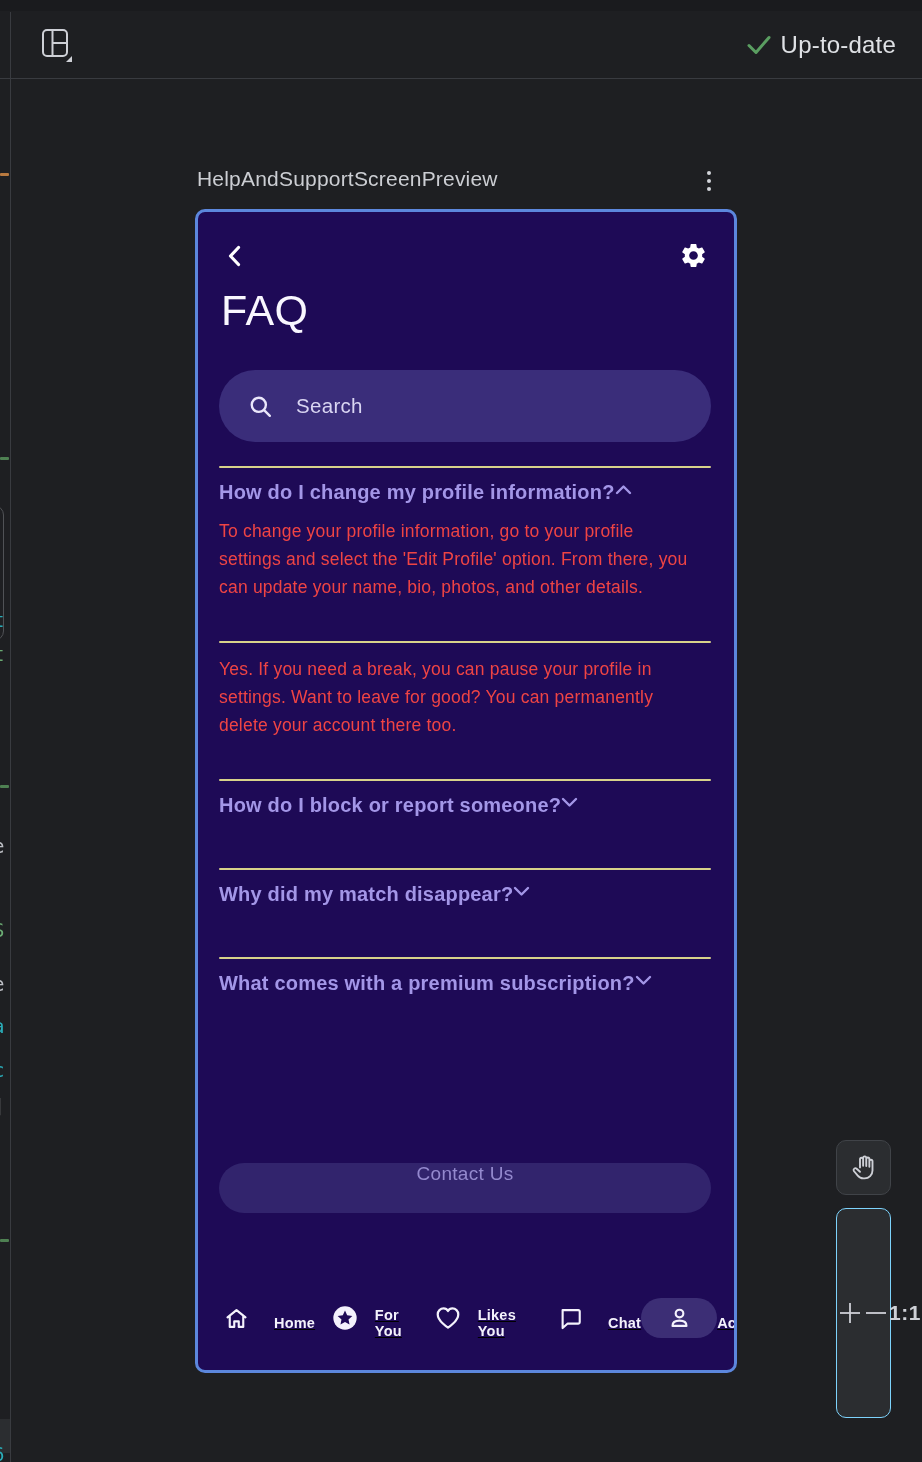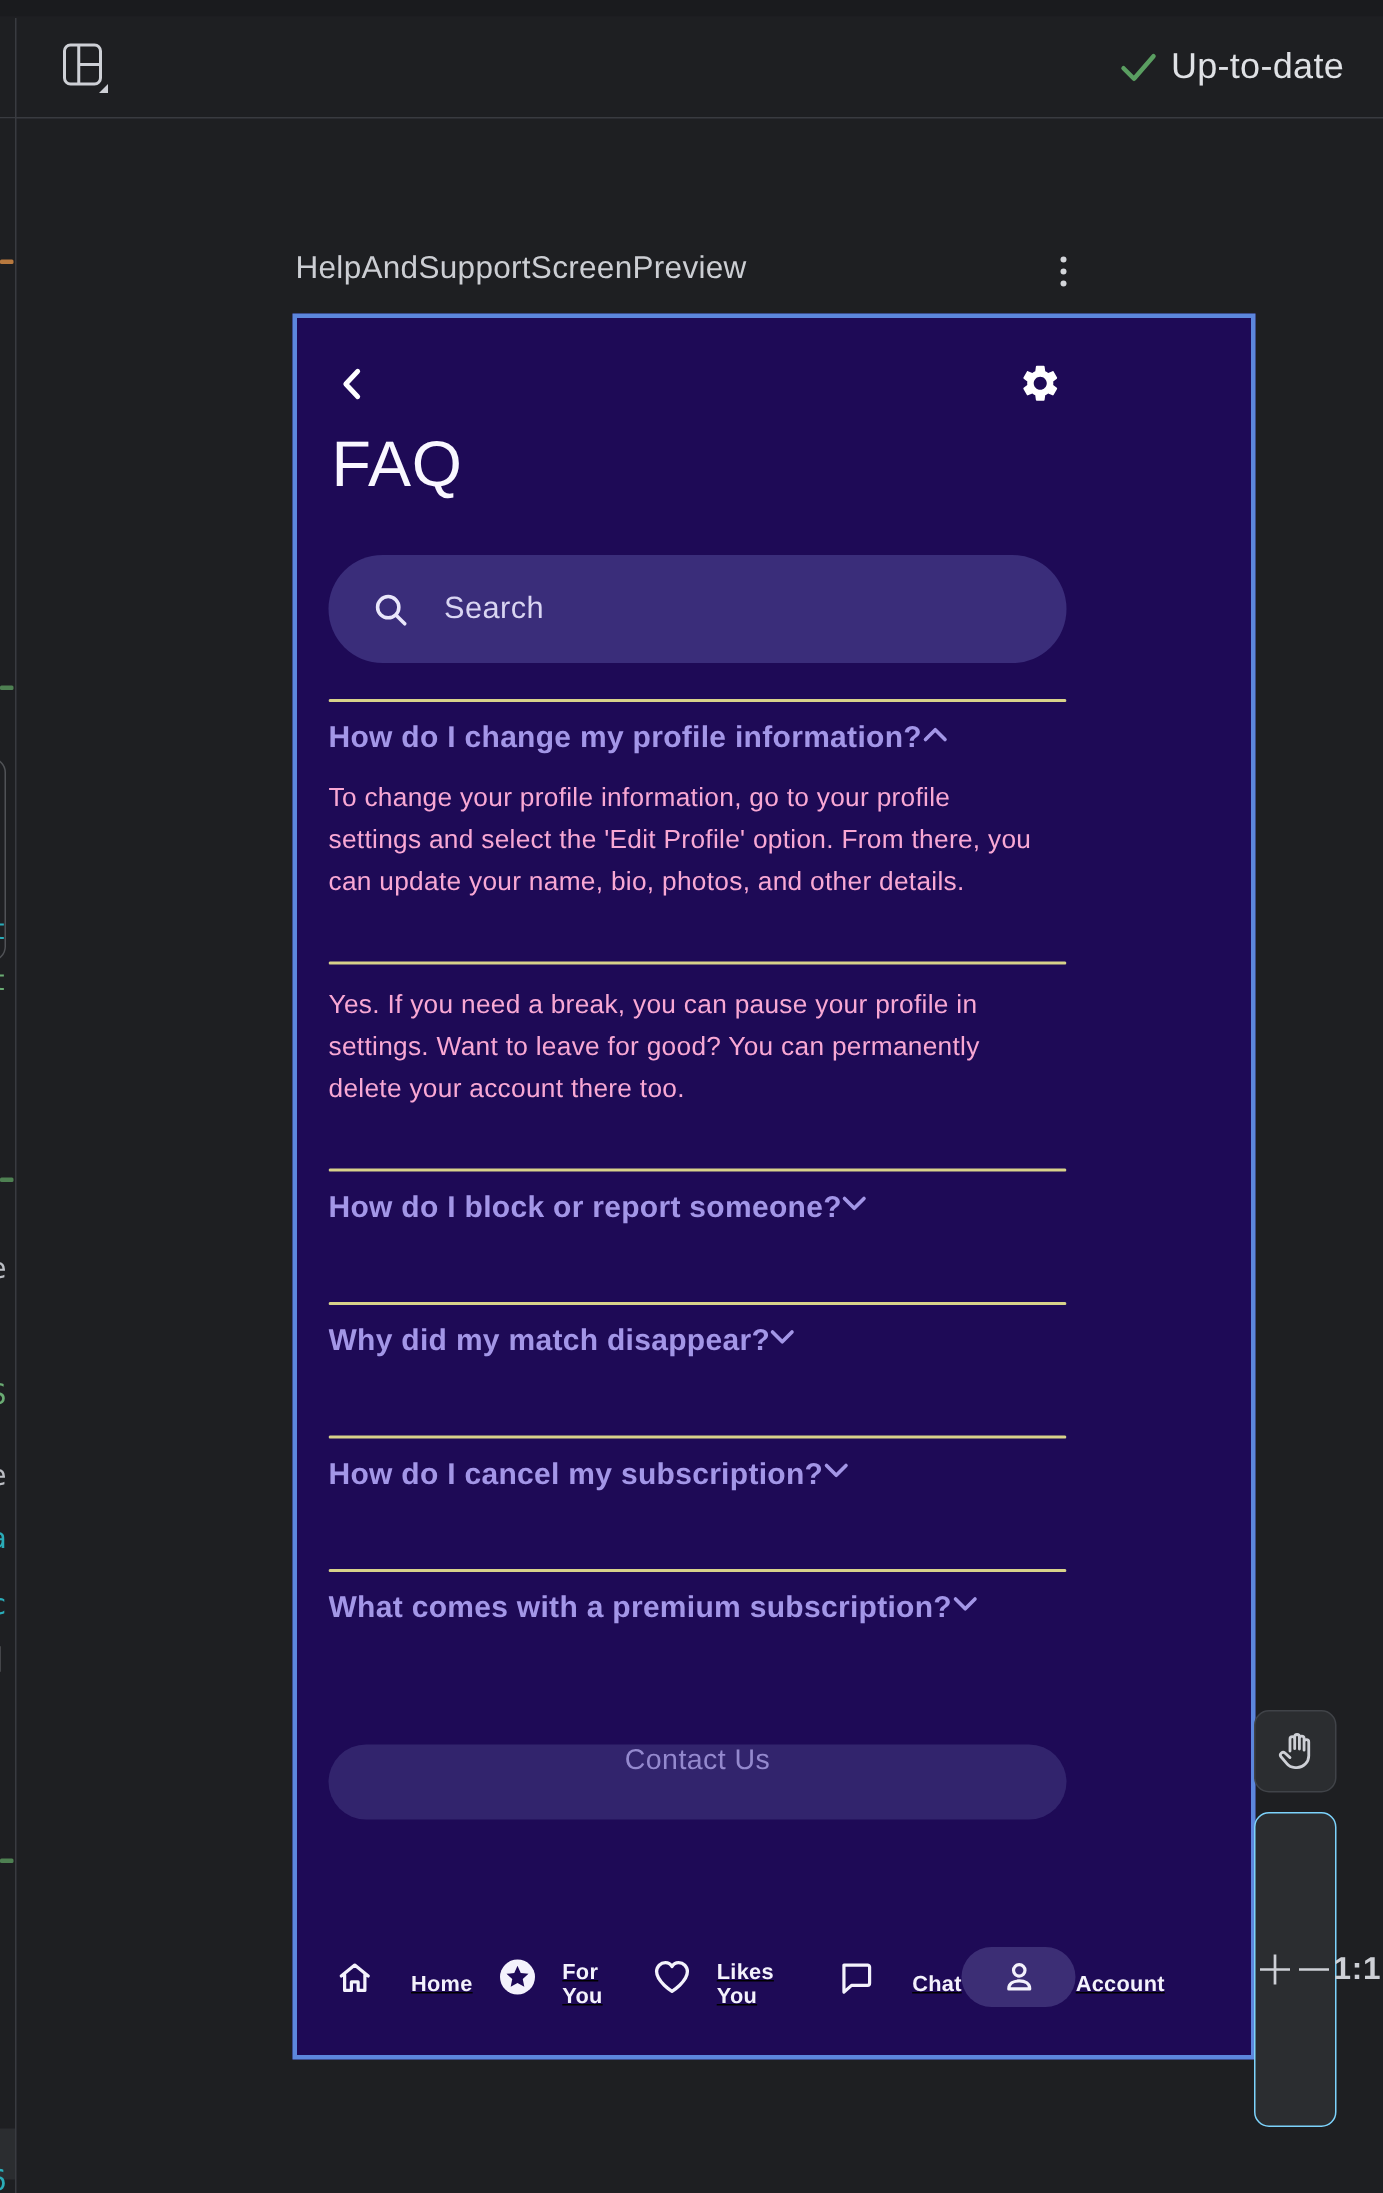"FAQ" .phone { border-radius: 0 -> 10px; width: 642px -> 542px }
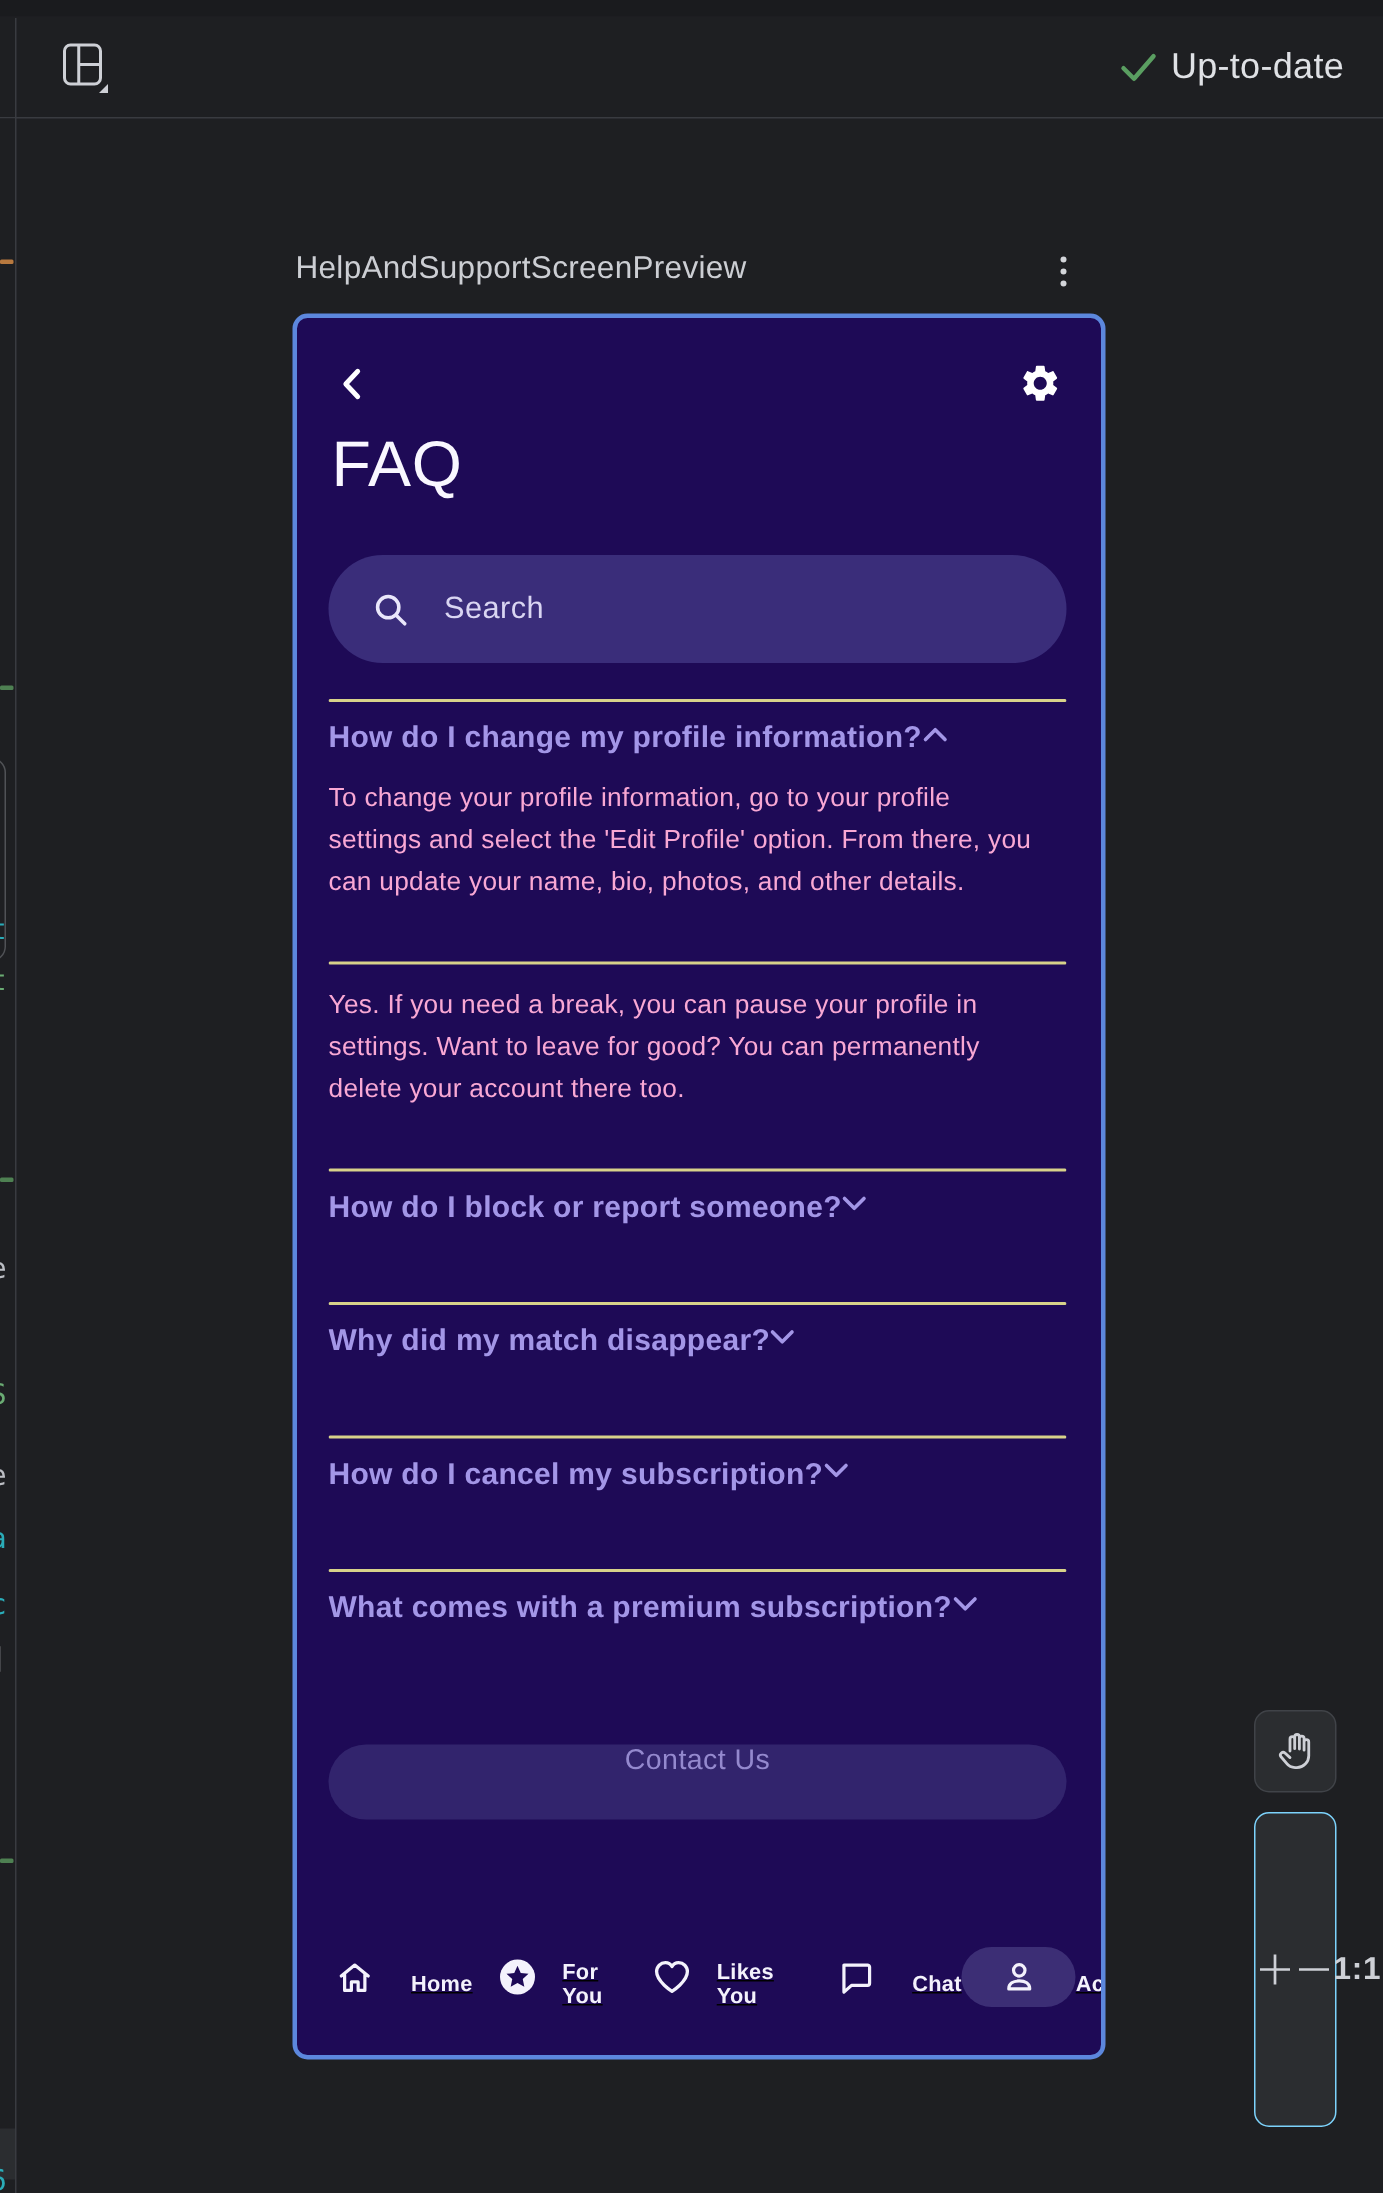"To change your profile information," .a { color: #f9a8d4 -> #ef4444 }
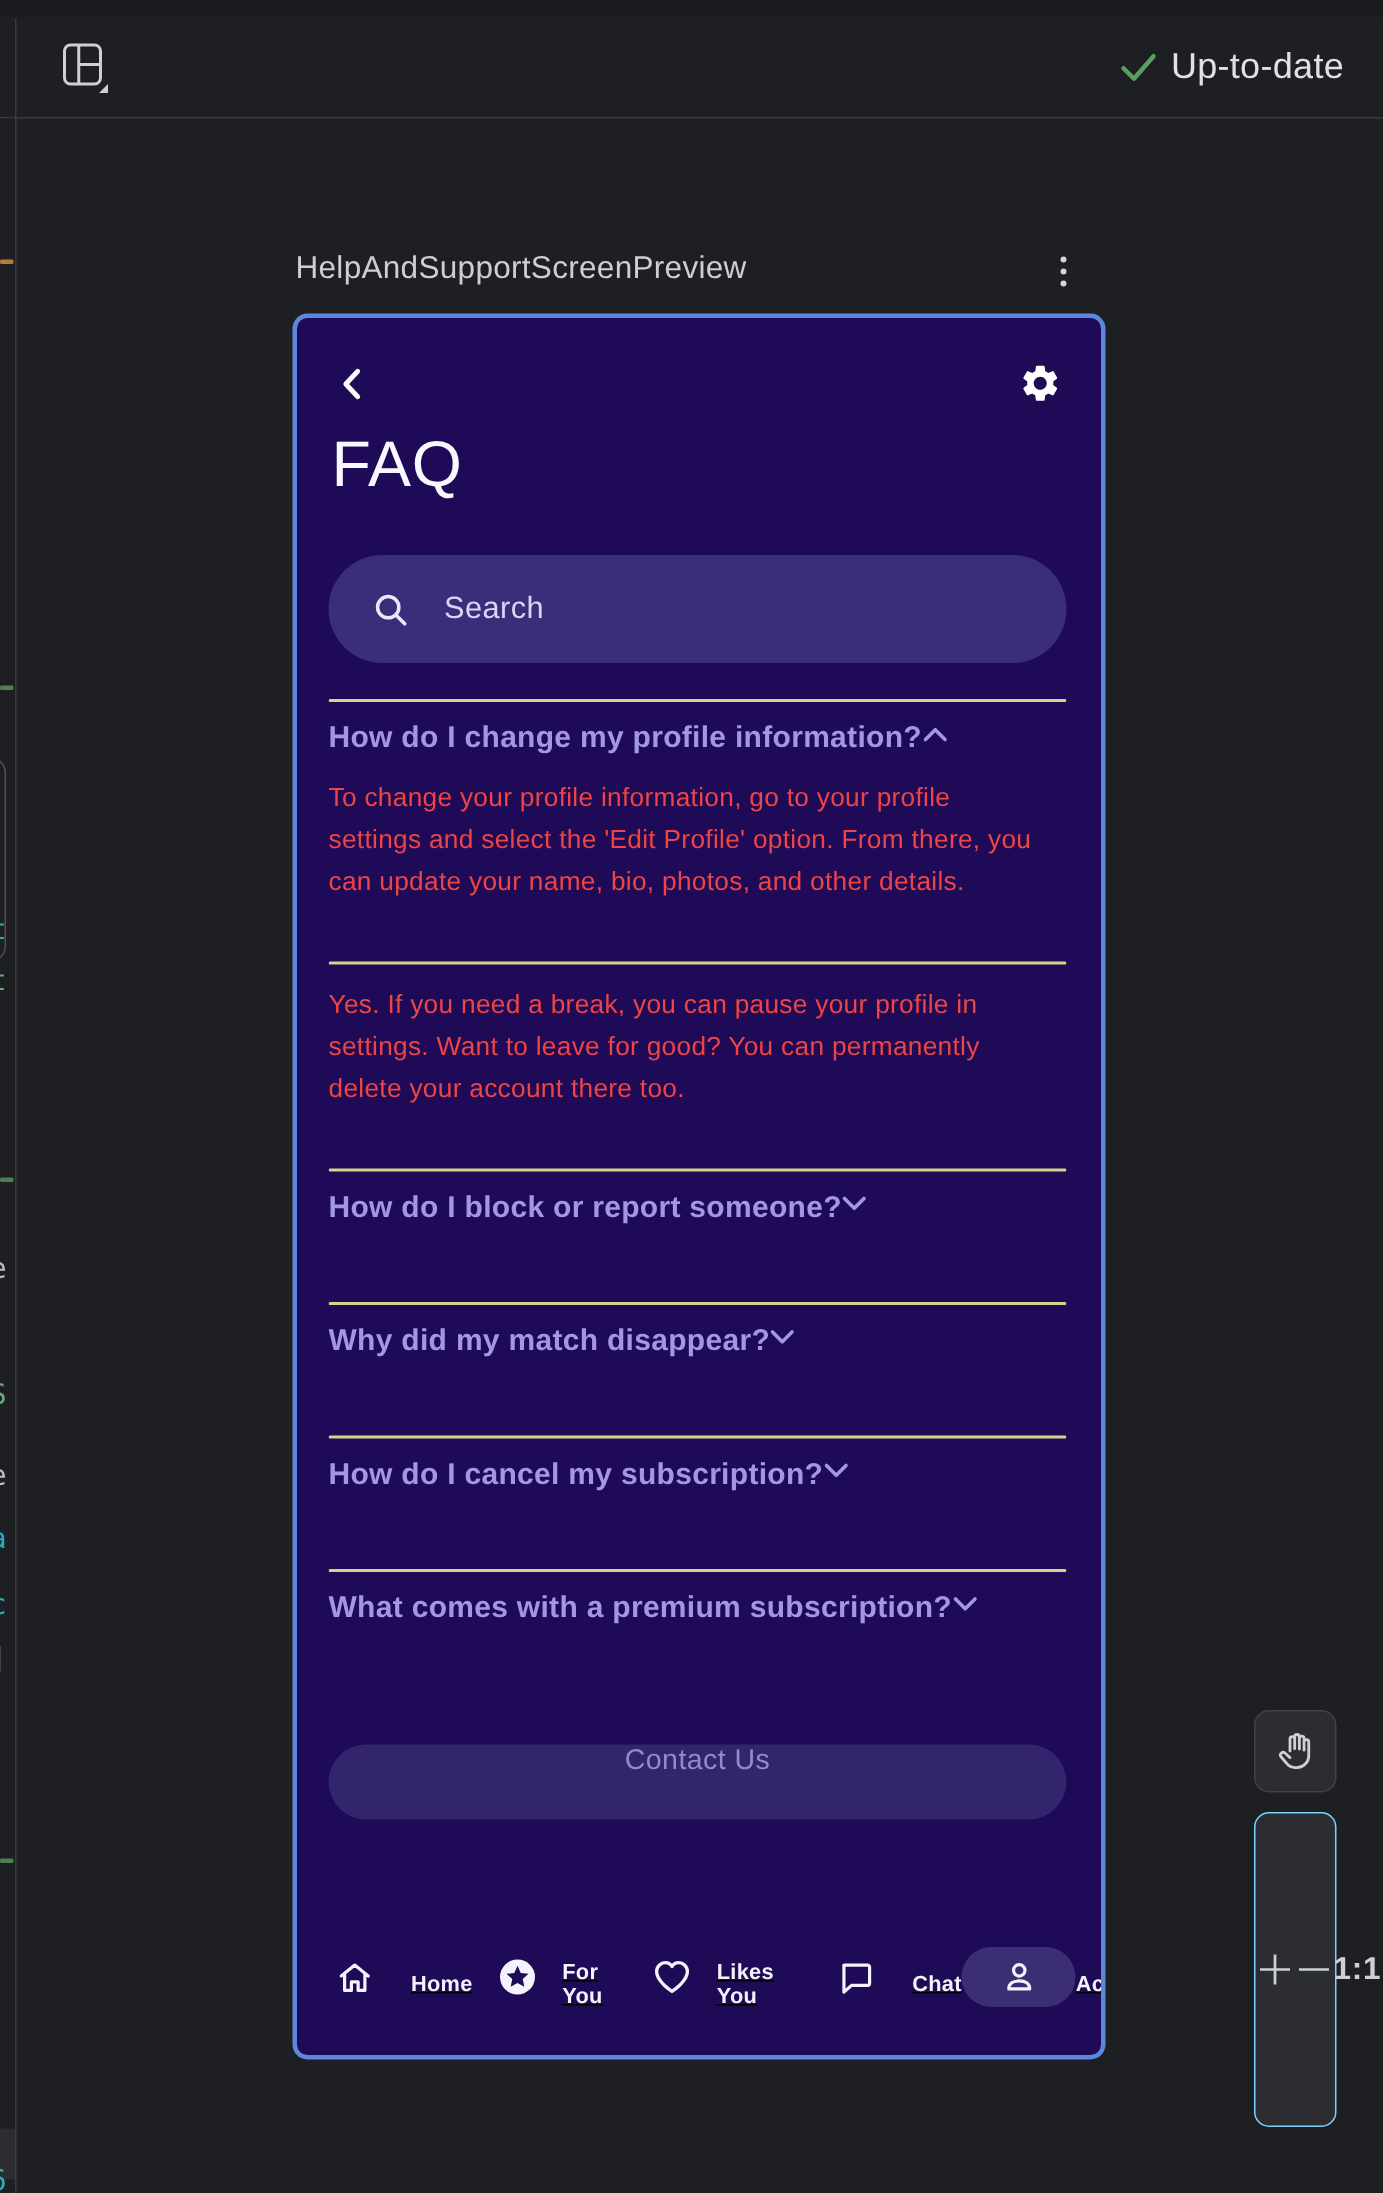"How do I cancel my" div.faq-item { html: <div> <div></div> <div> <span>How do I cancel my subscription?</span> <svg> <path></path> </svg> </div> </div> -> none }
